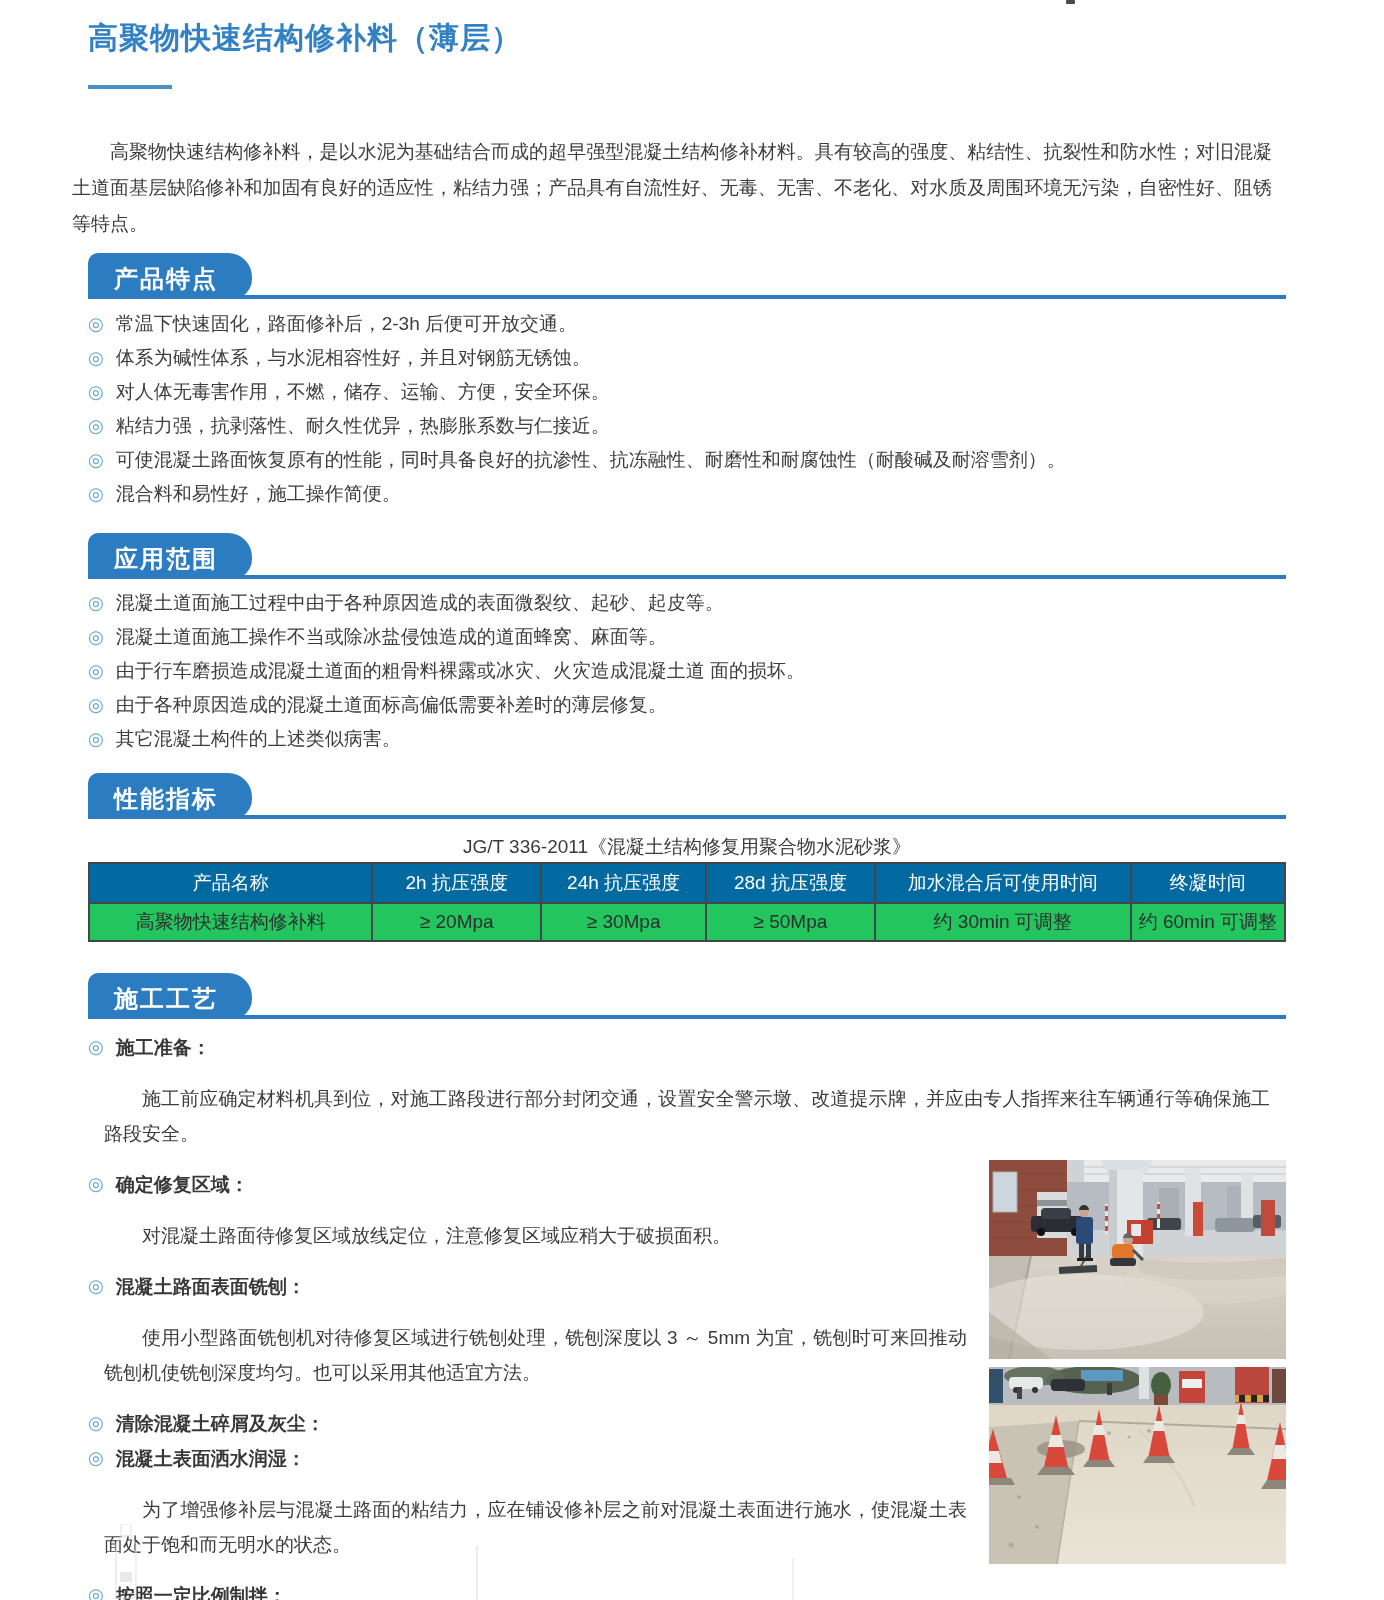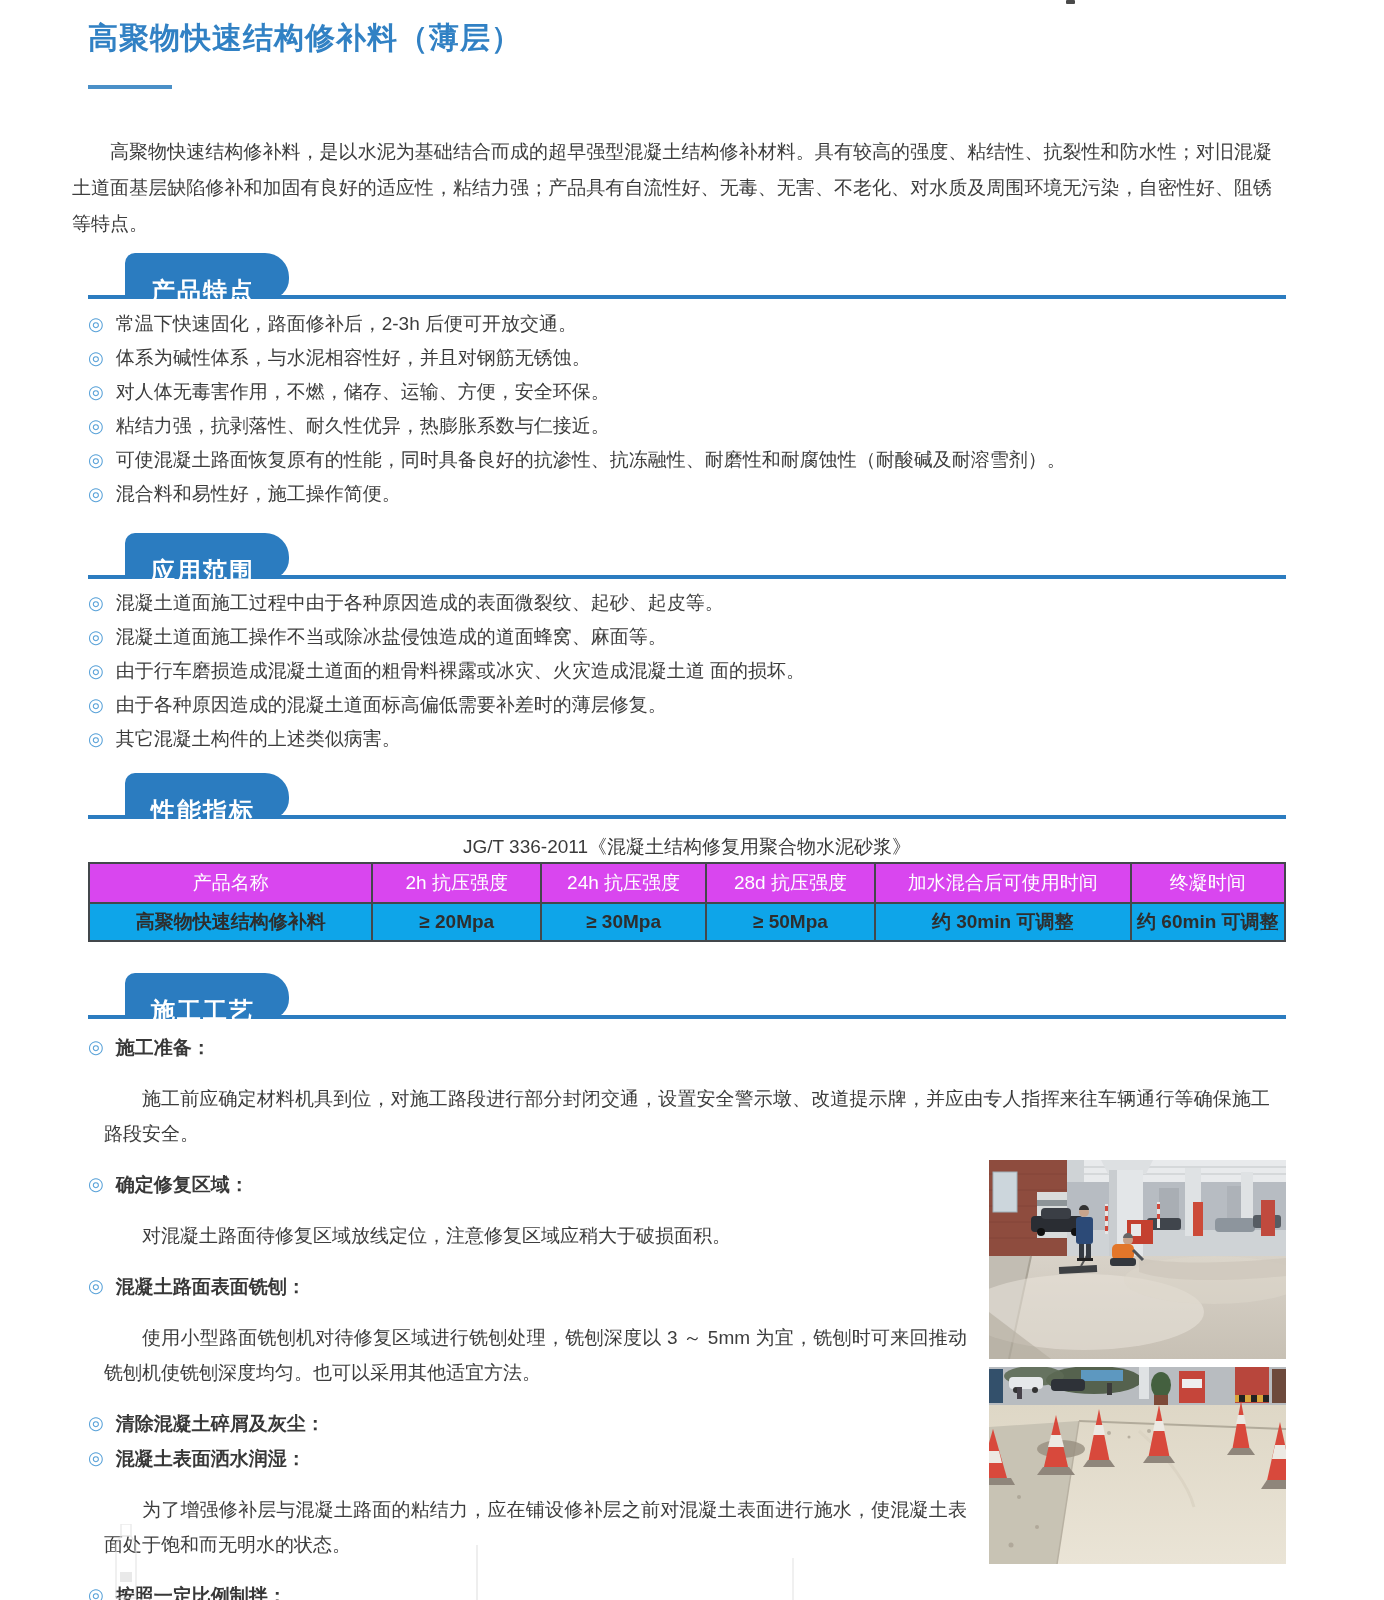"产品特点" .sec .badge { margin-left: 37px -> none; padding: 16px 34px 0 26px -> 4px 34px 0 26px }
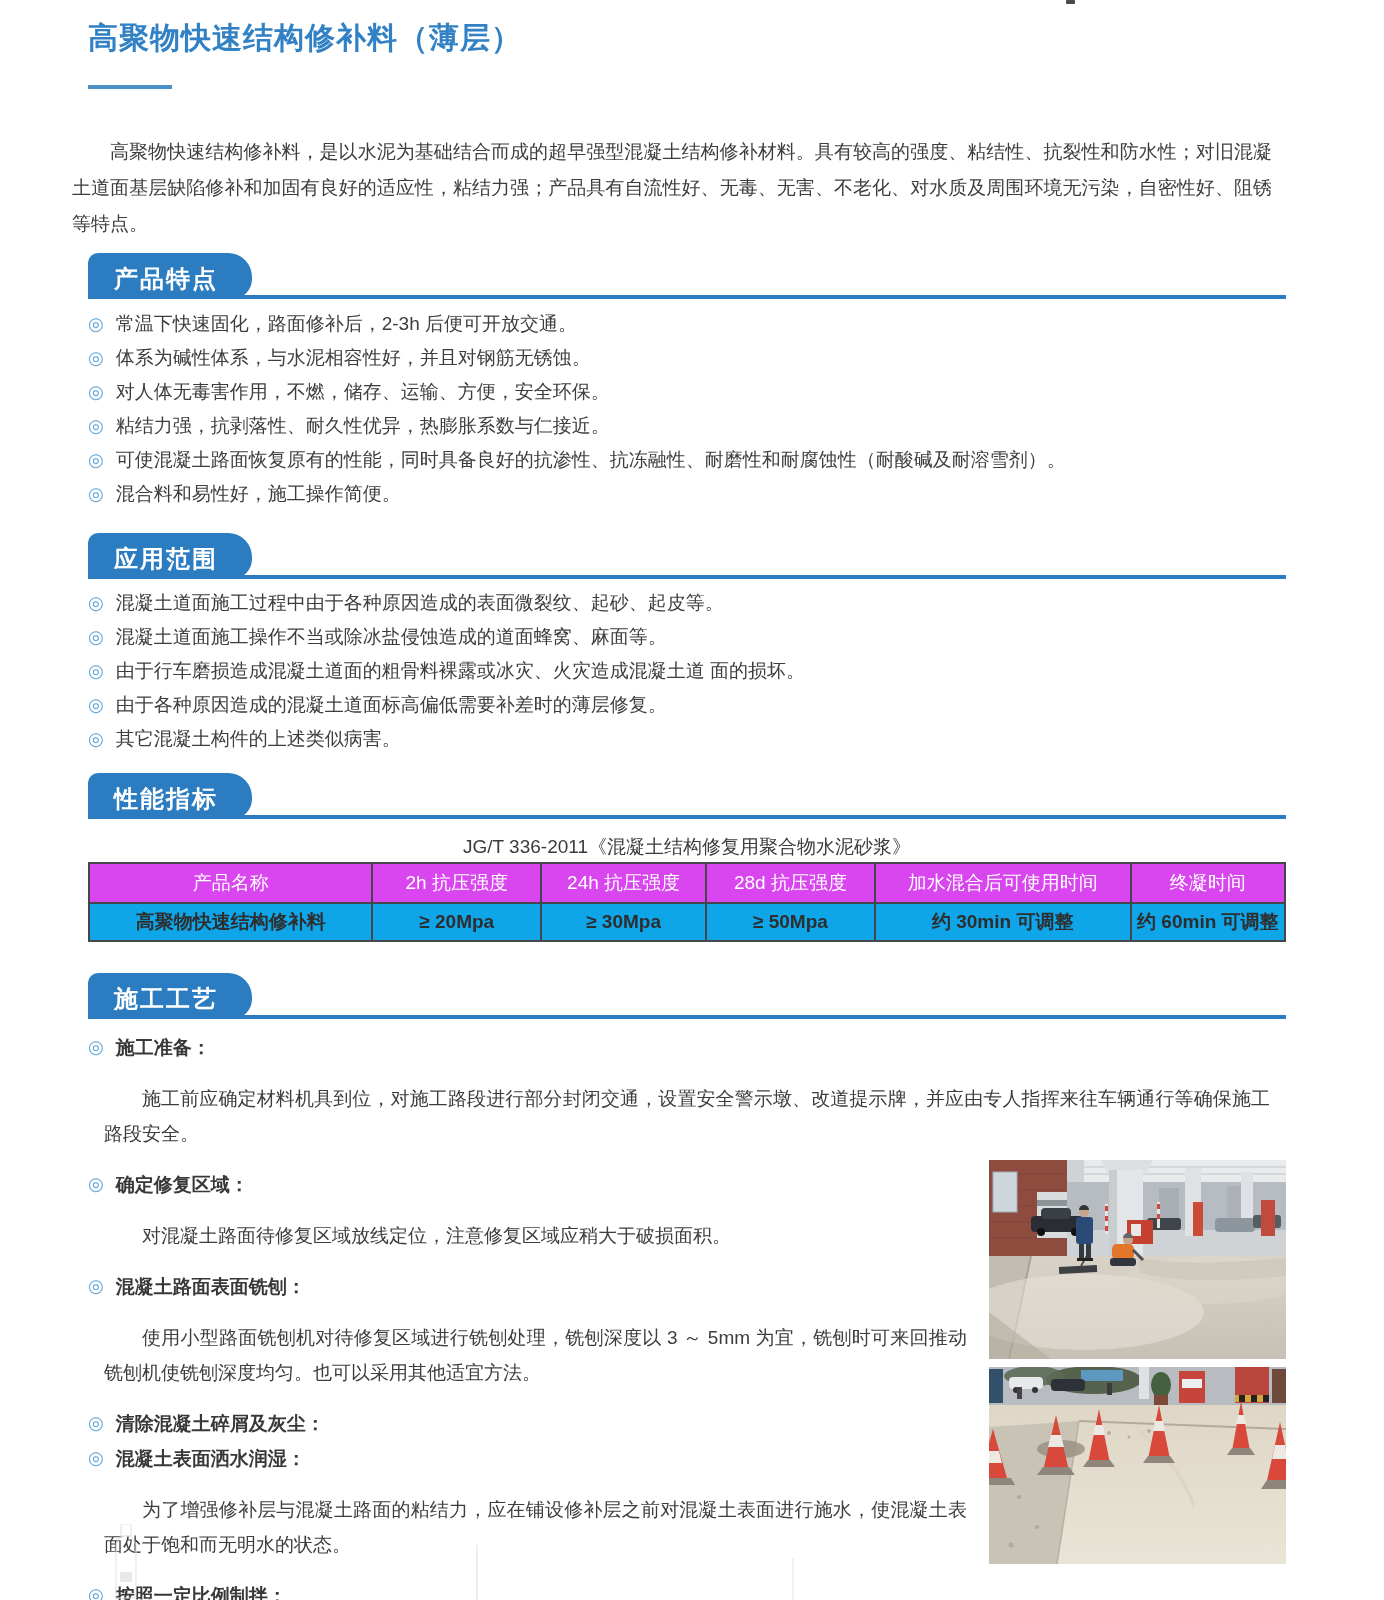"产品名称" table.perf th { background: #d946ef -> #0369a1 }
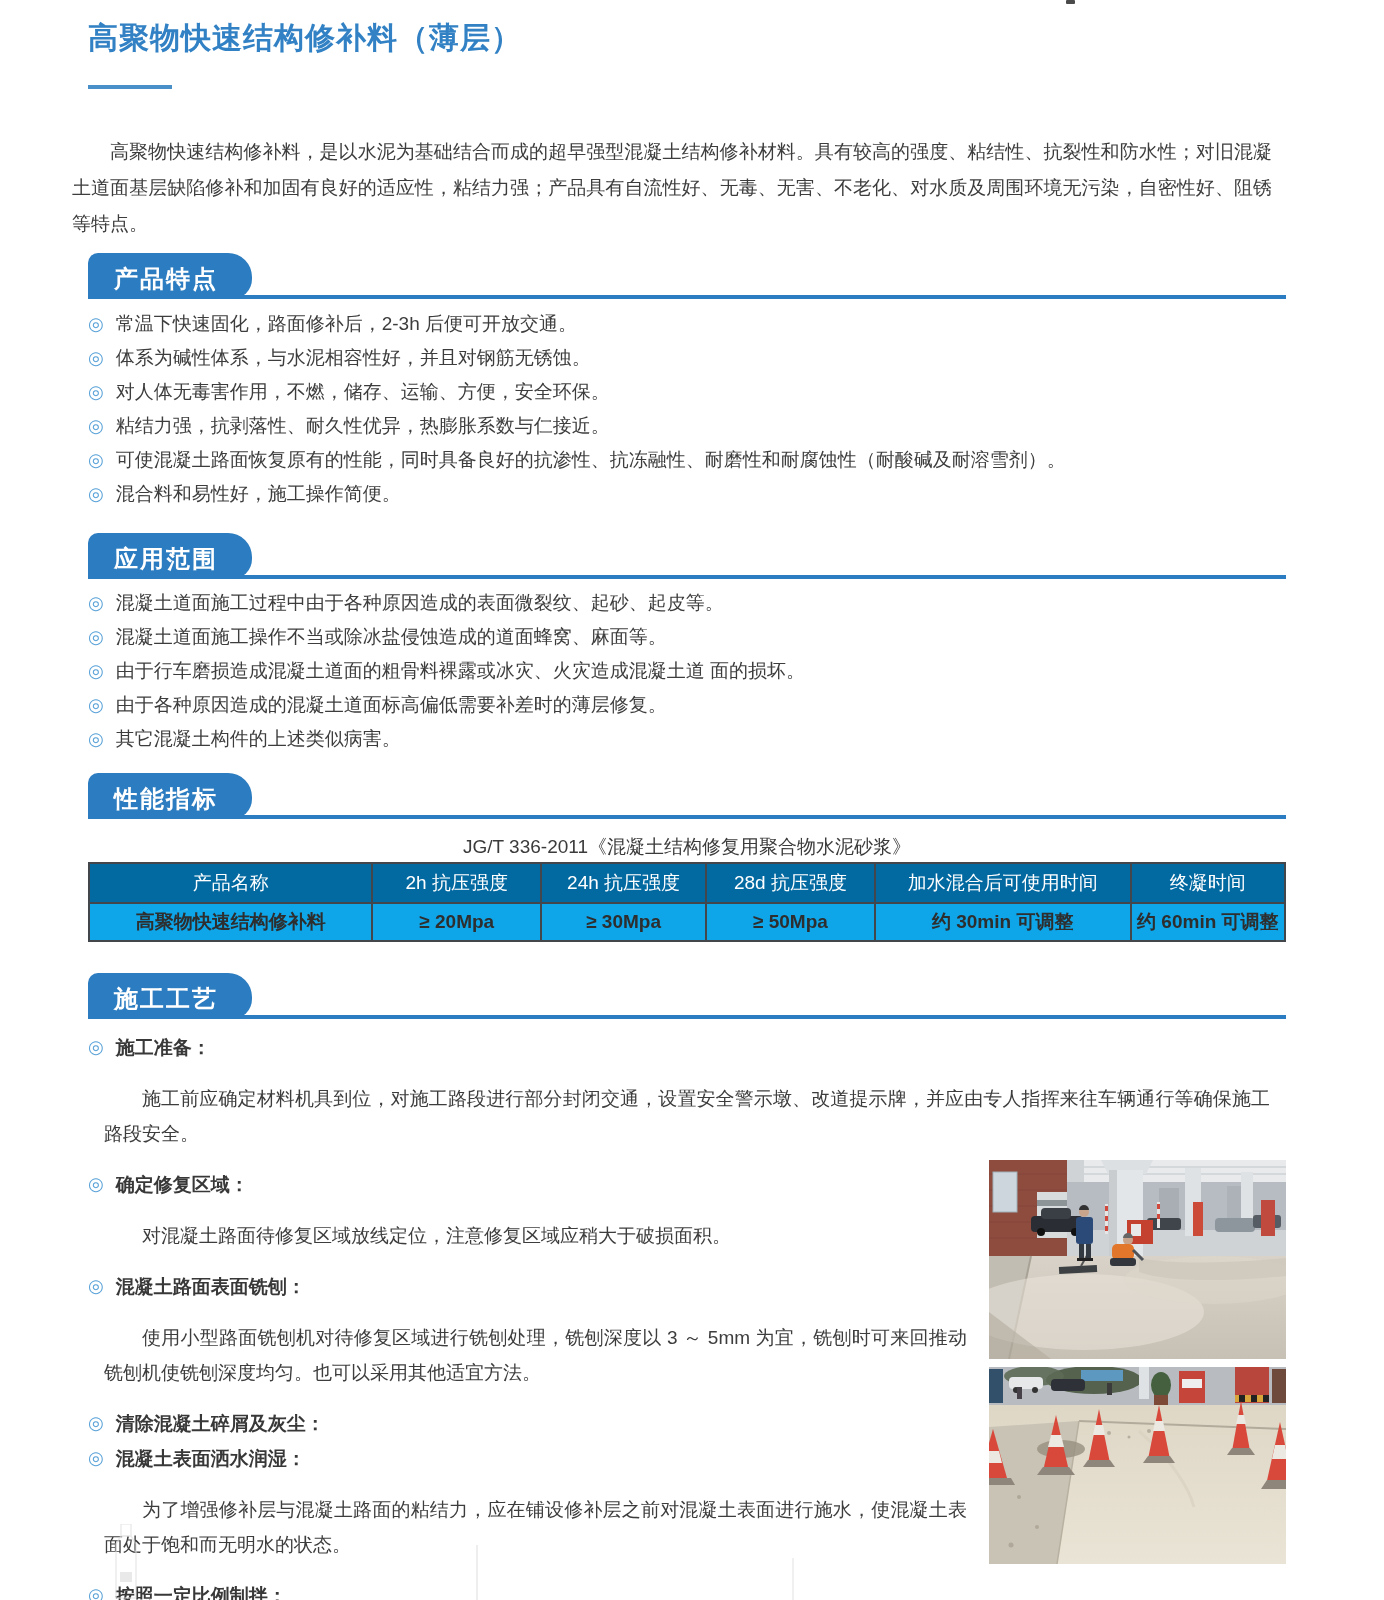"高聚物快速结构修补料" table.perf td { background: #0ea5e9 -> #22c55e; font-weight: bold -> none }
